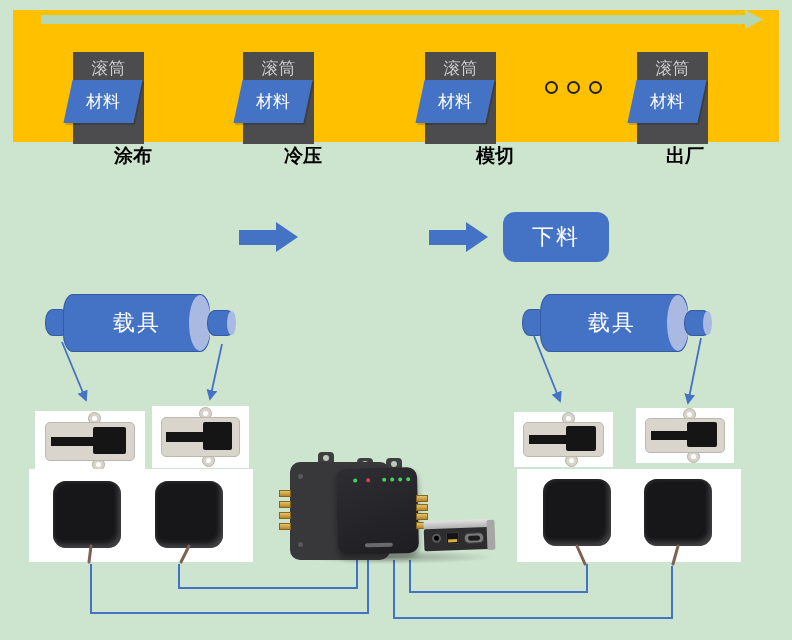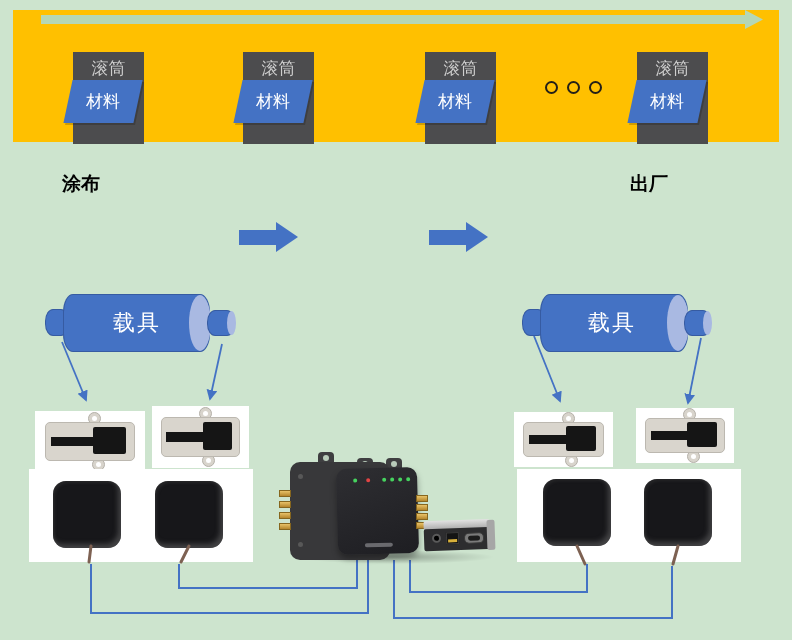"涂布" .stage-label { margin-top: 28px -> none; text-align: left -> right }
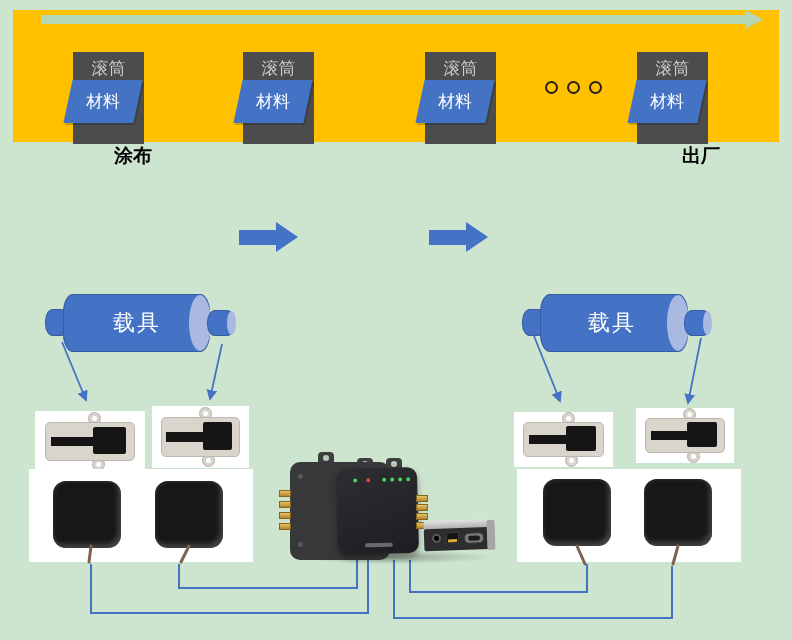"冷压" div.stage-label { html: none -> <div>冷压</div> }
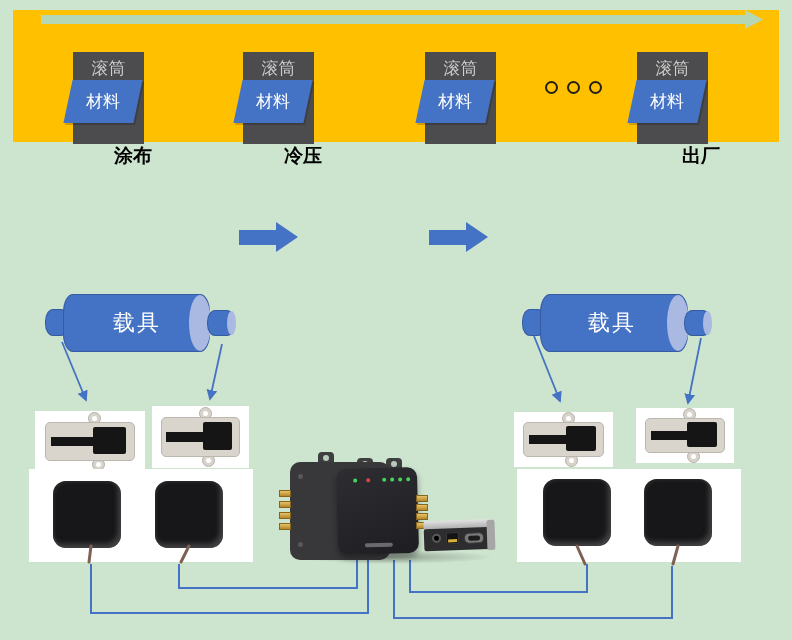"模切" div.stage-label { html: none -> <div>模切</div> }
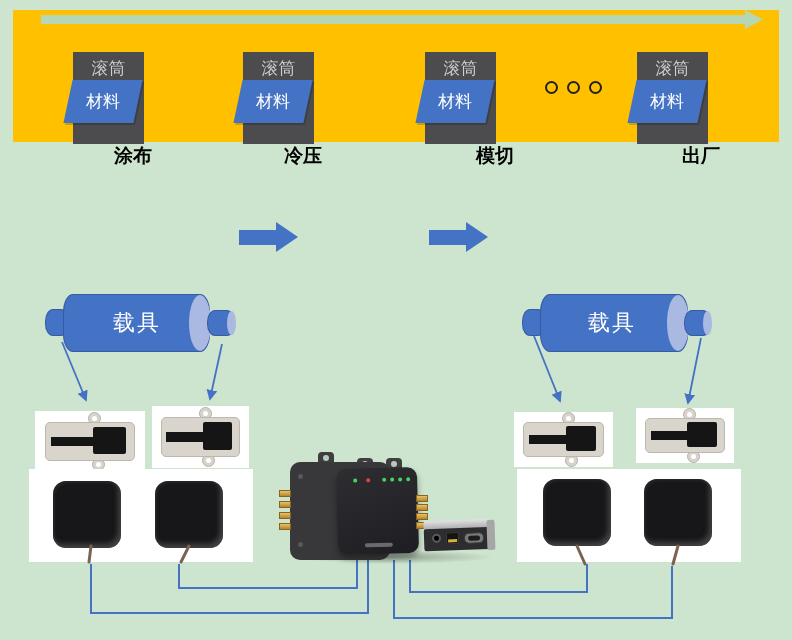"出厂" div.stage-label { left: 630px -> 614px }
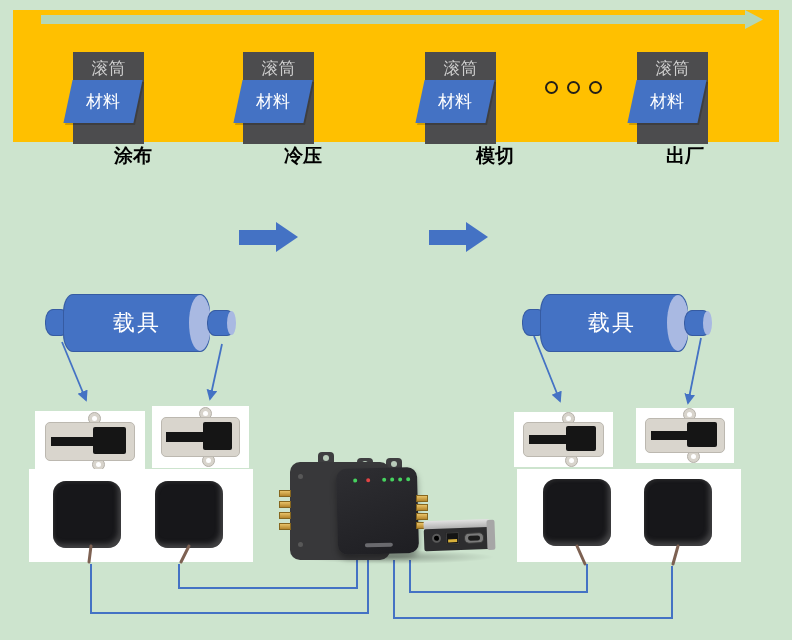"下料" div.flow-box { html: none -> <div>下料</div> }
